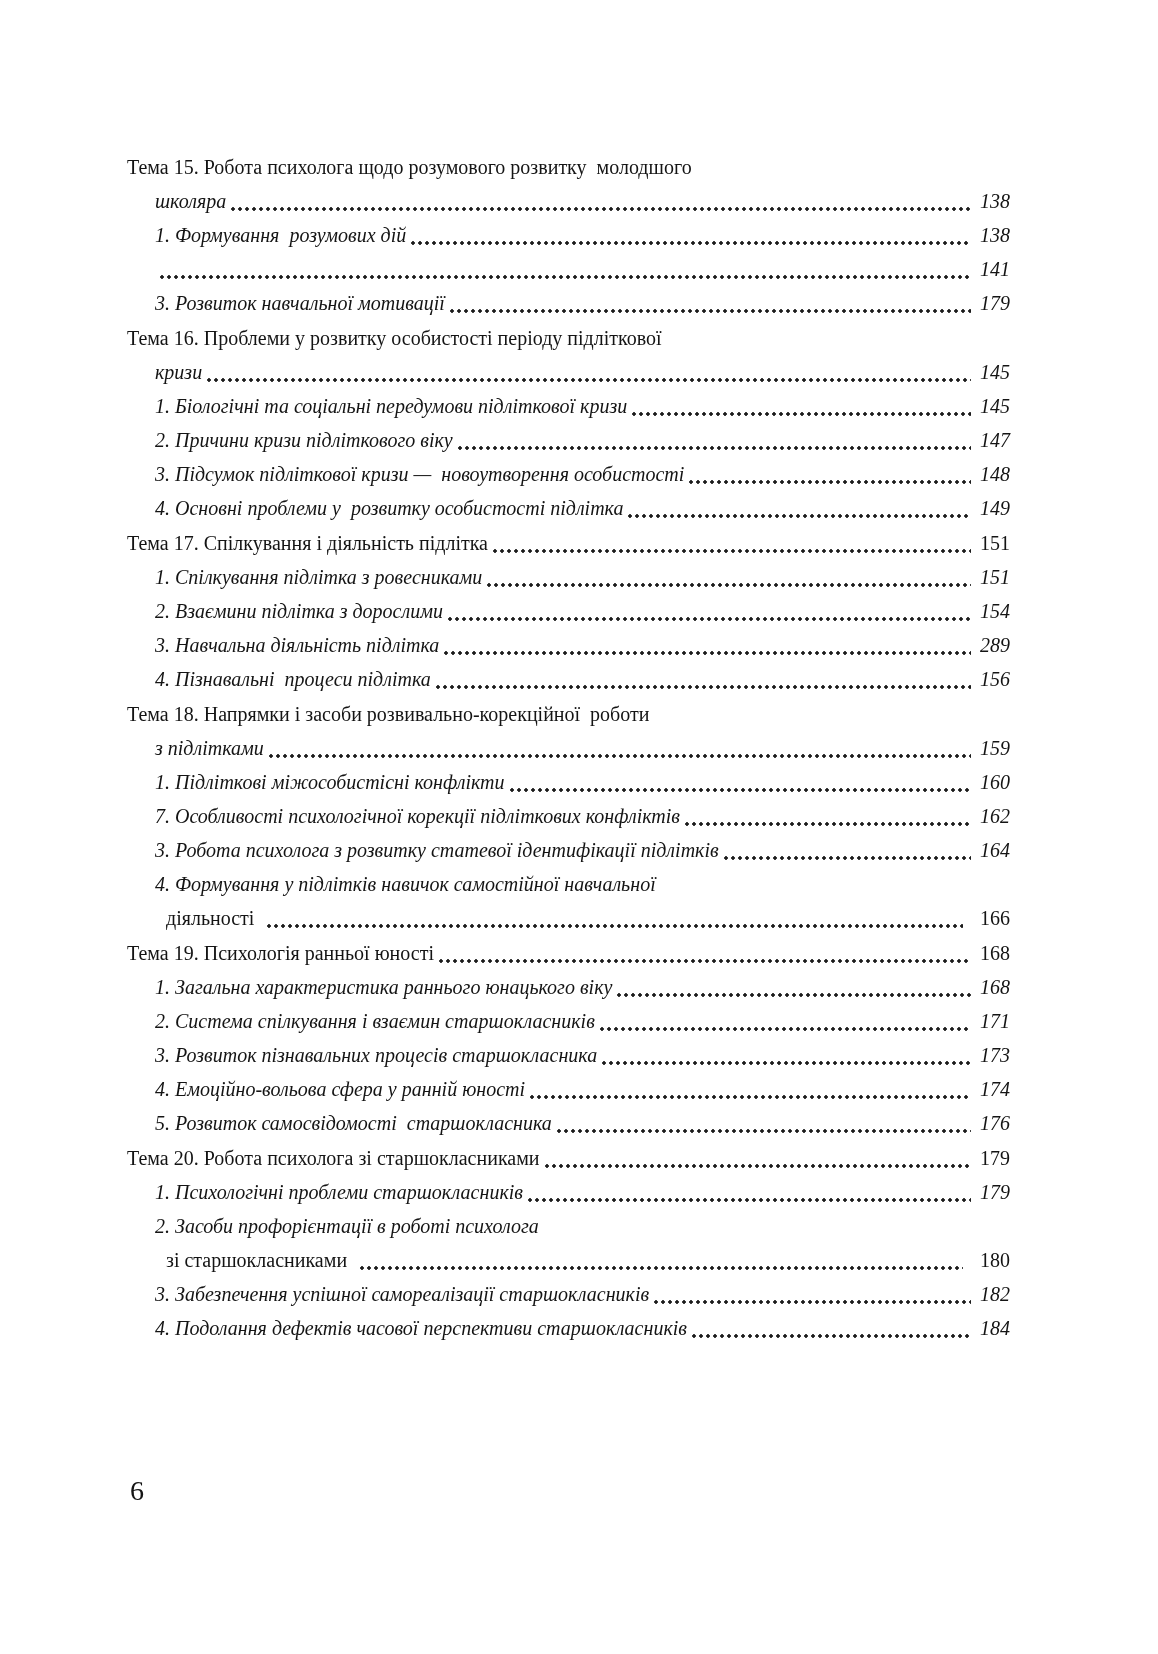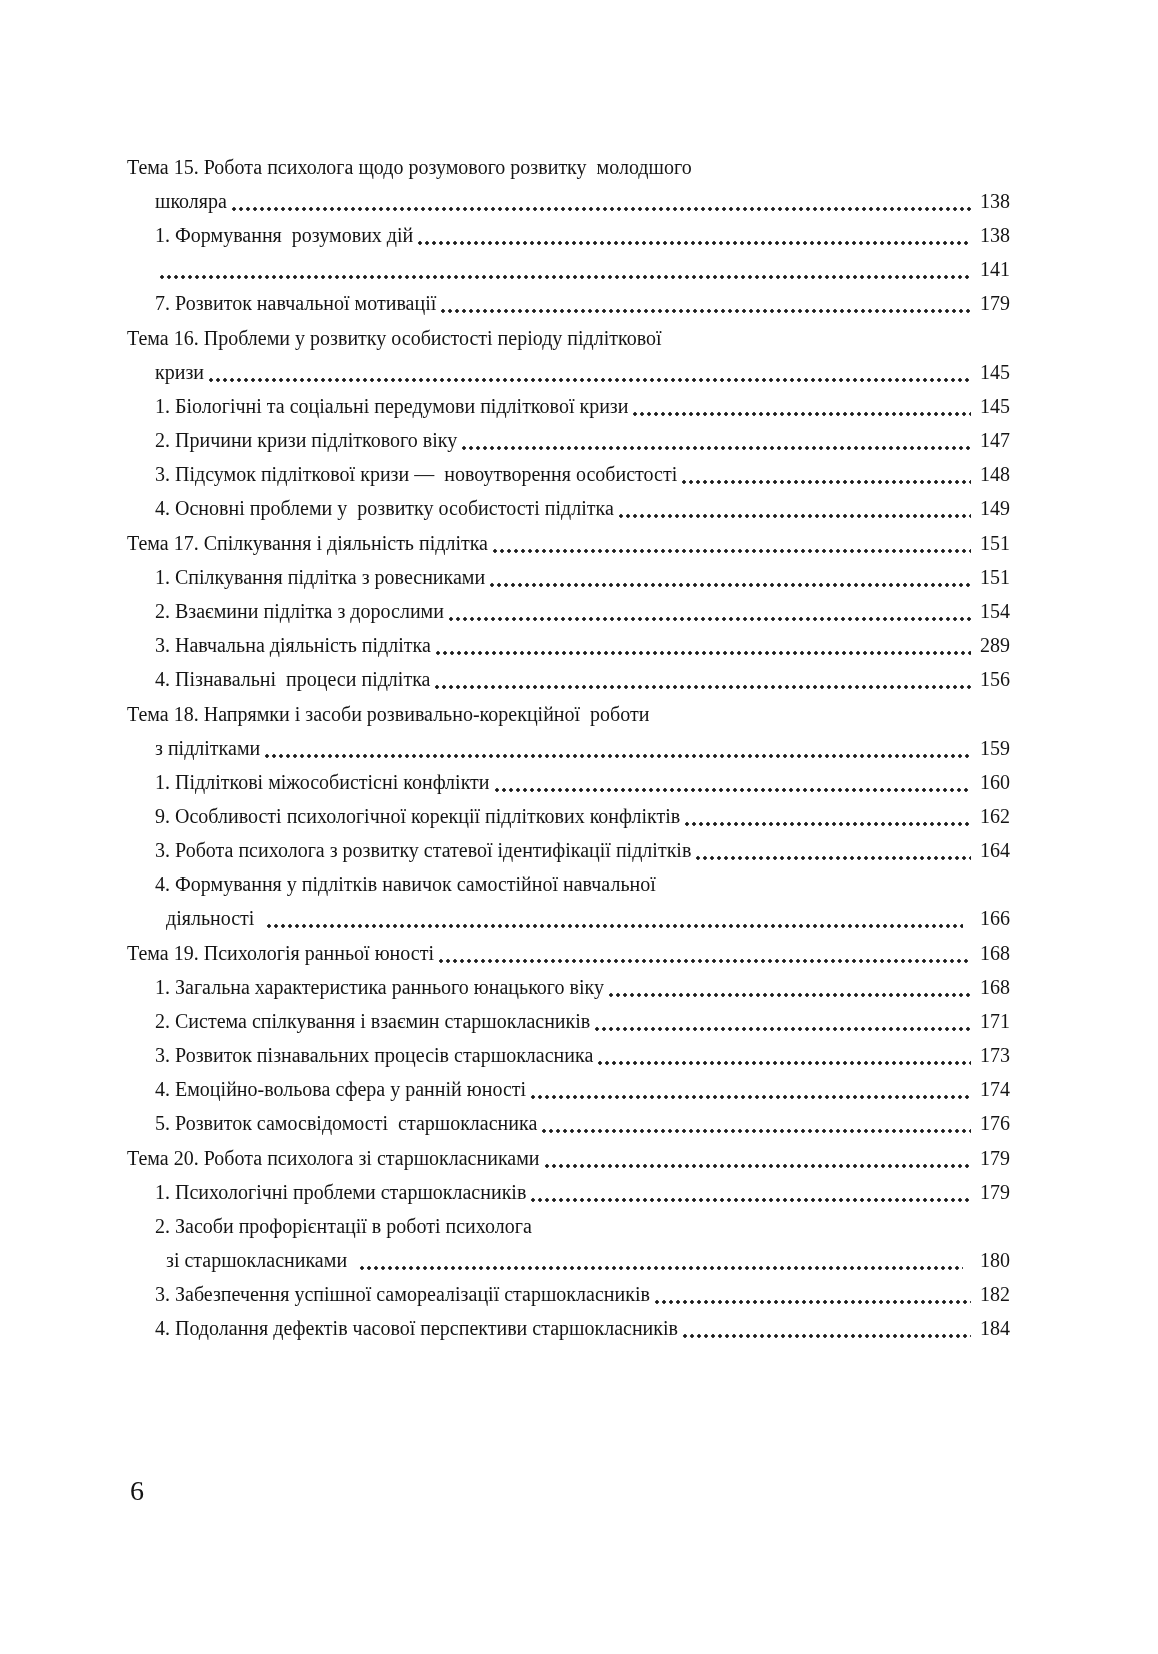"школяра" .ind-1 { font-style: none -> italic }
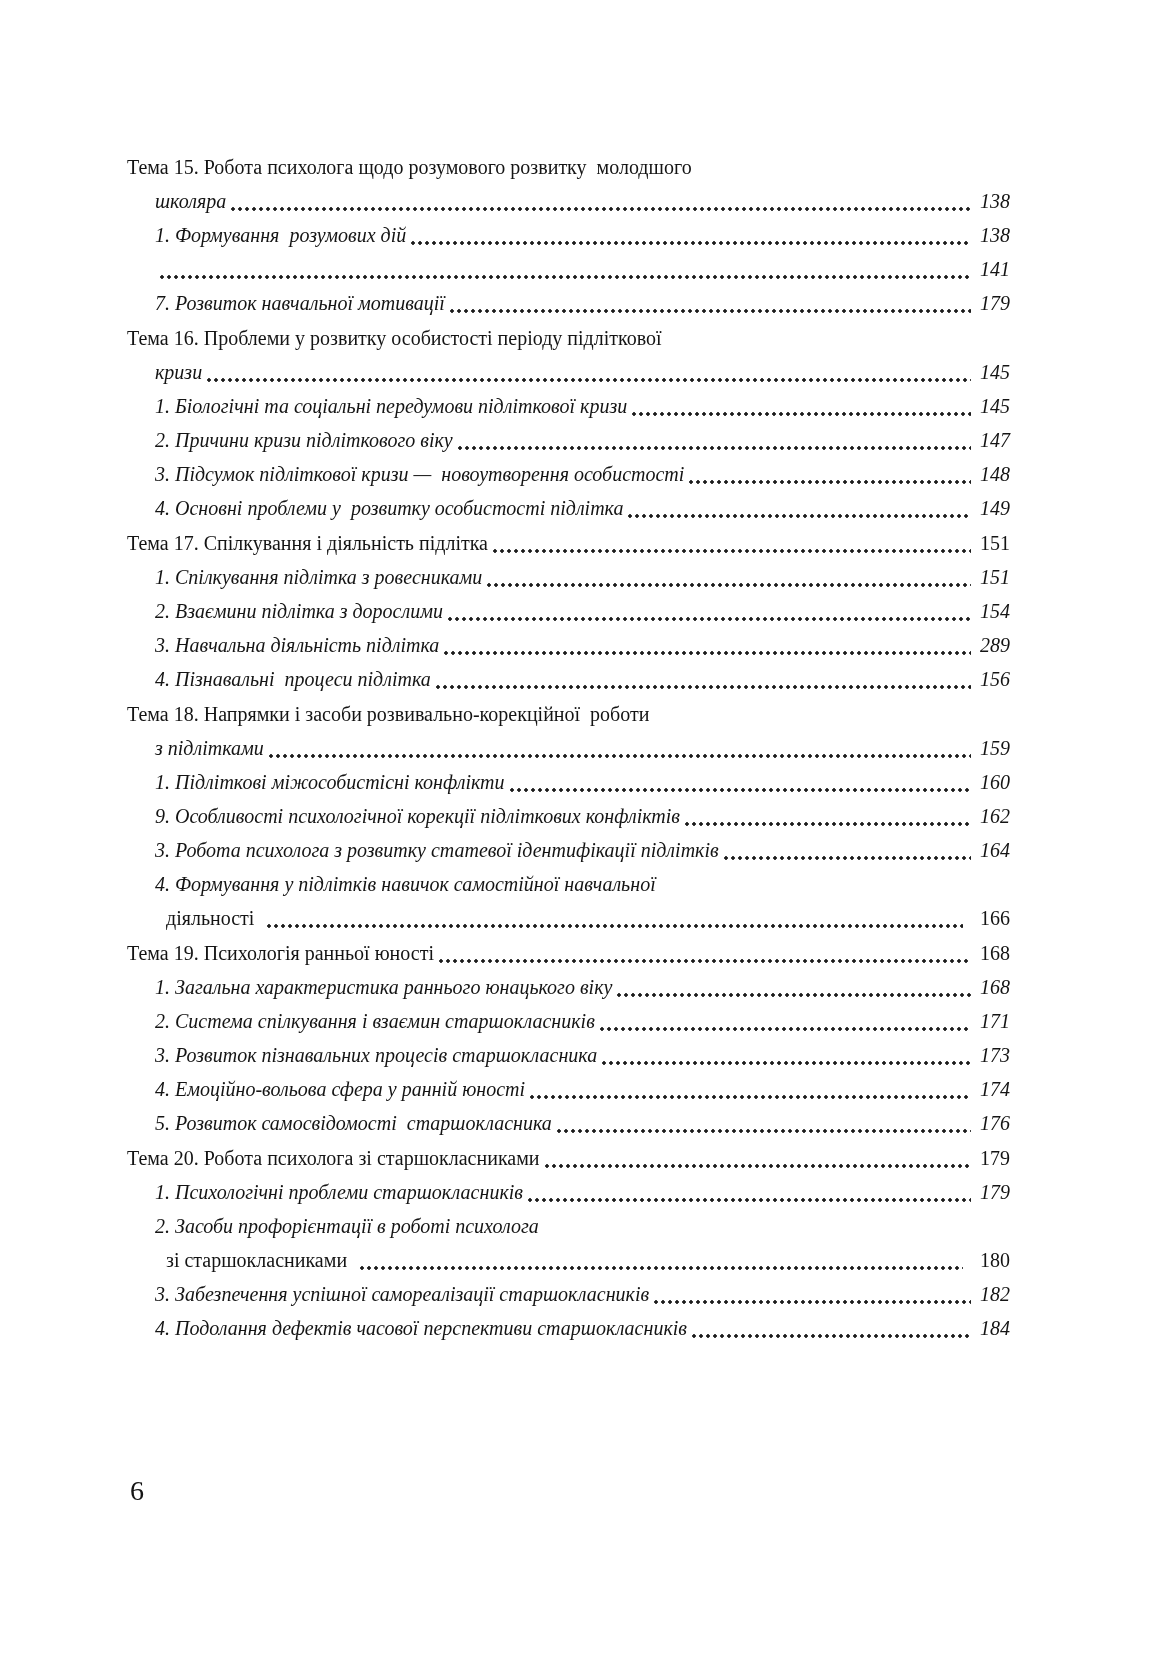"7. Розвиток навчальної мотивації" span.entry-text { text: 7 -> 3 }
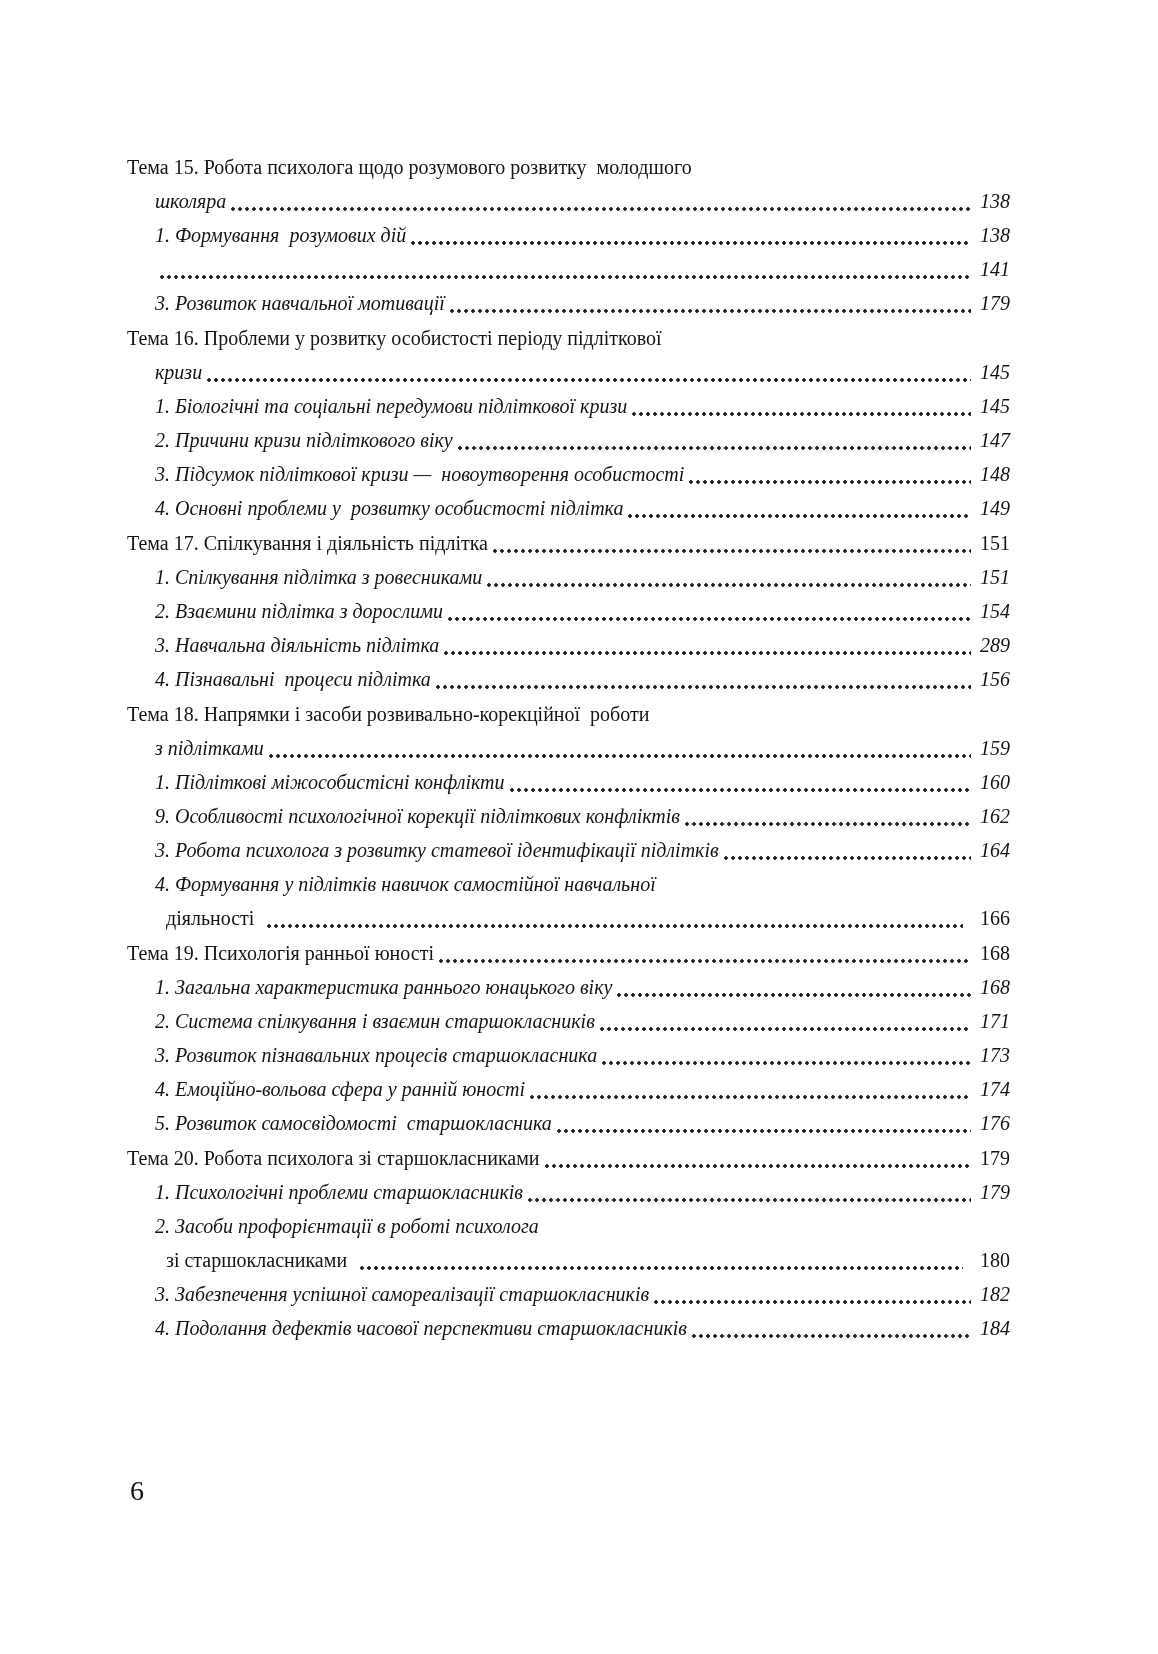"9. Особливості психологічної корекції" span.entry-text { text: 9 -> 7 }
